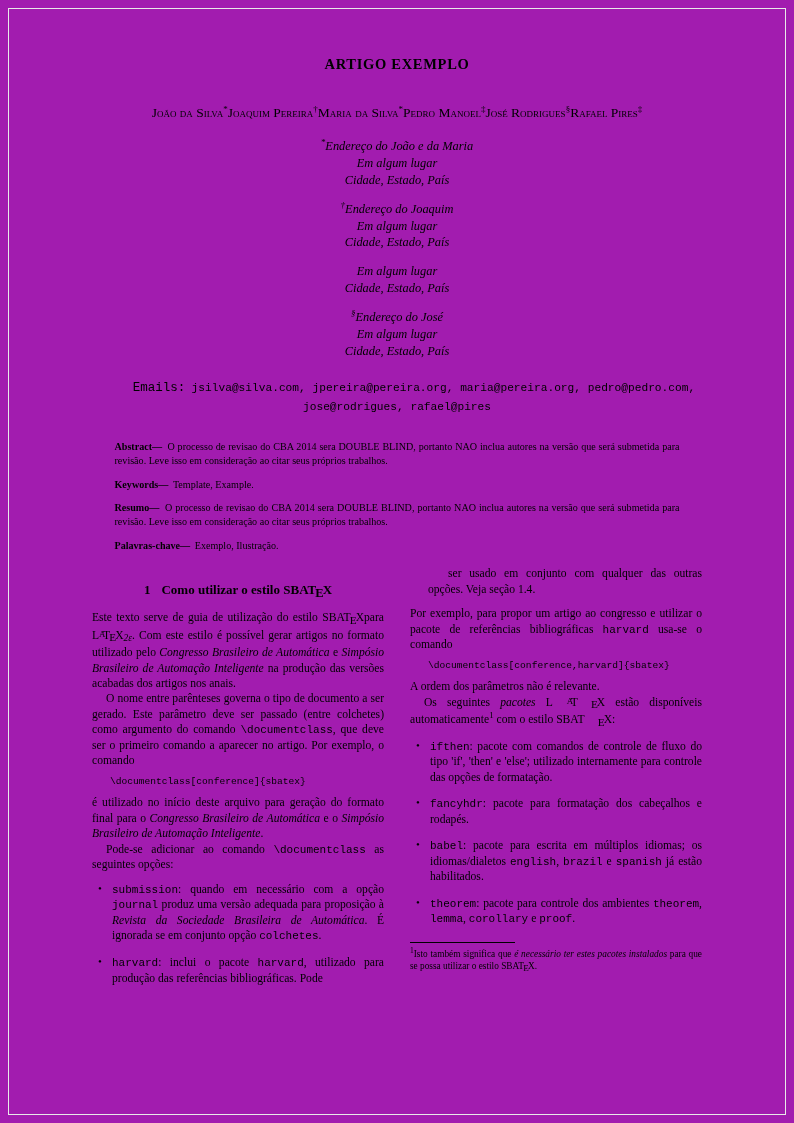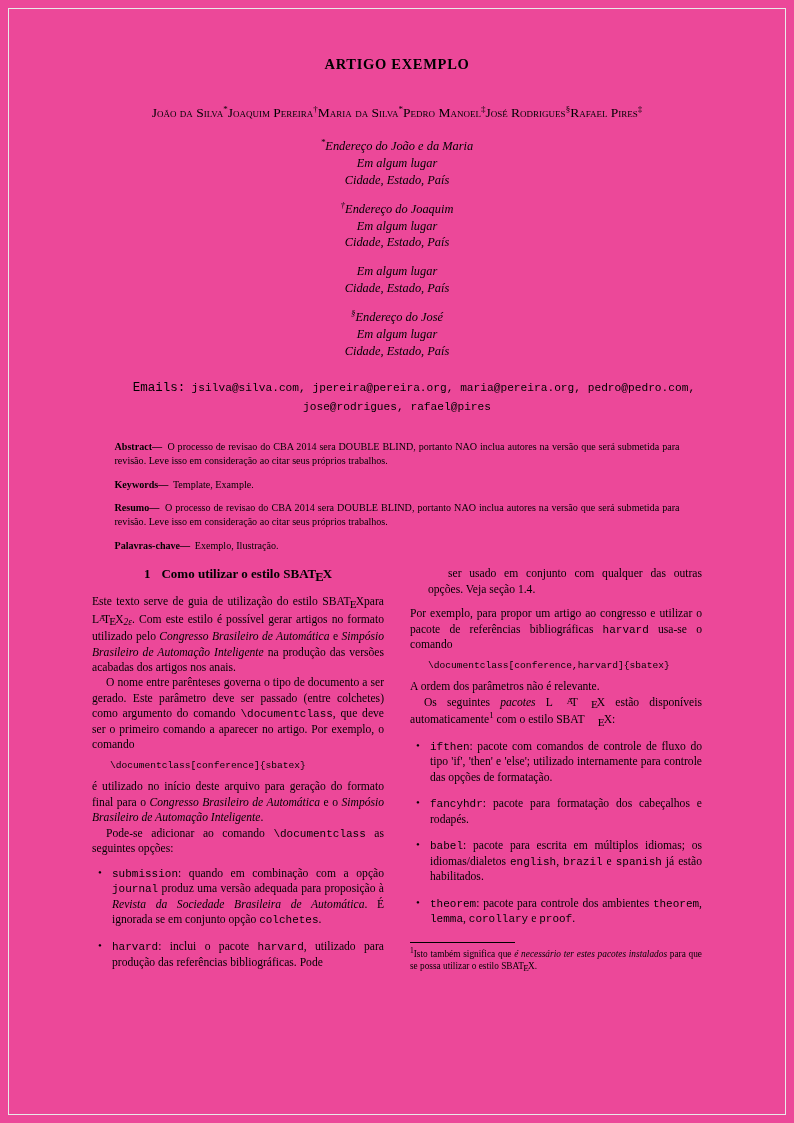"ARTIGO EXEMPLO" .page { background: #ec4899 -> #a21caf }
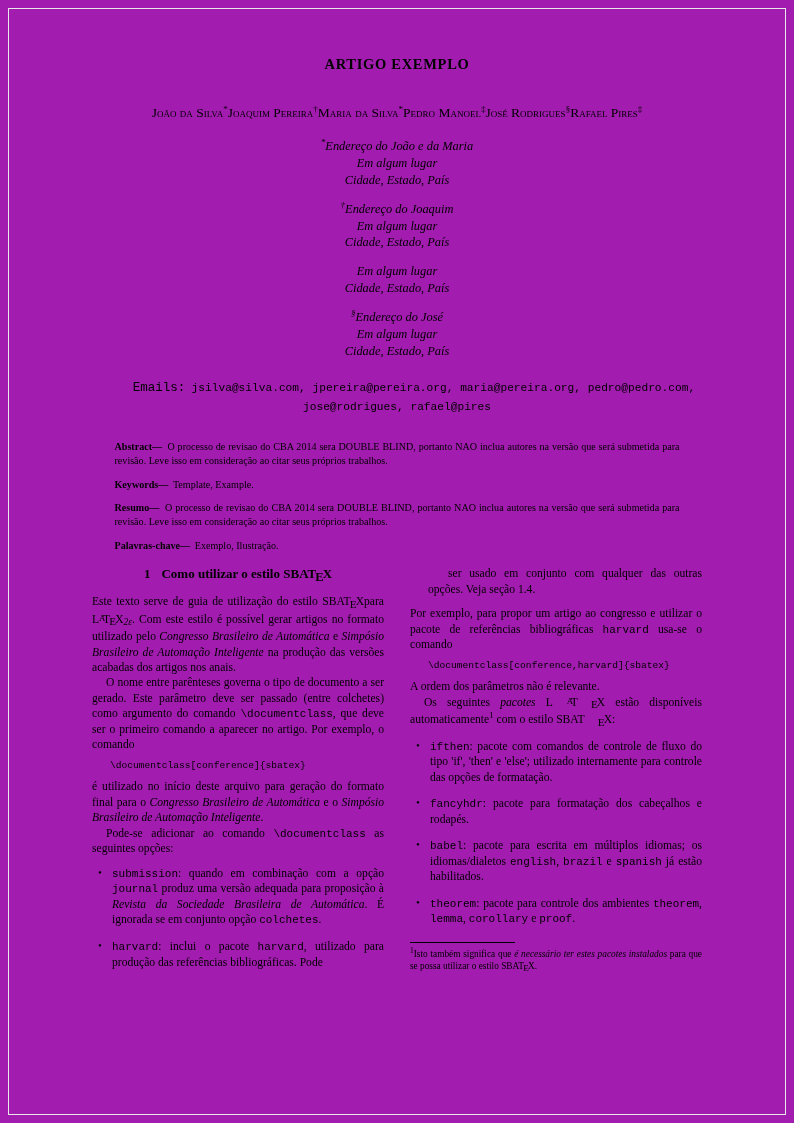"1 Como utilizar o estilo" h2.section { margin: 0 0 9px 0 -> 16px 0 9px 0 }
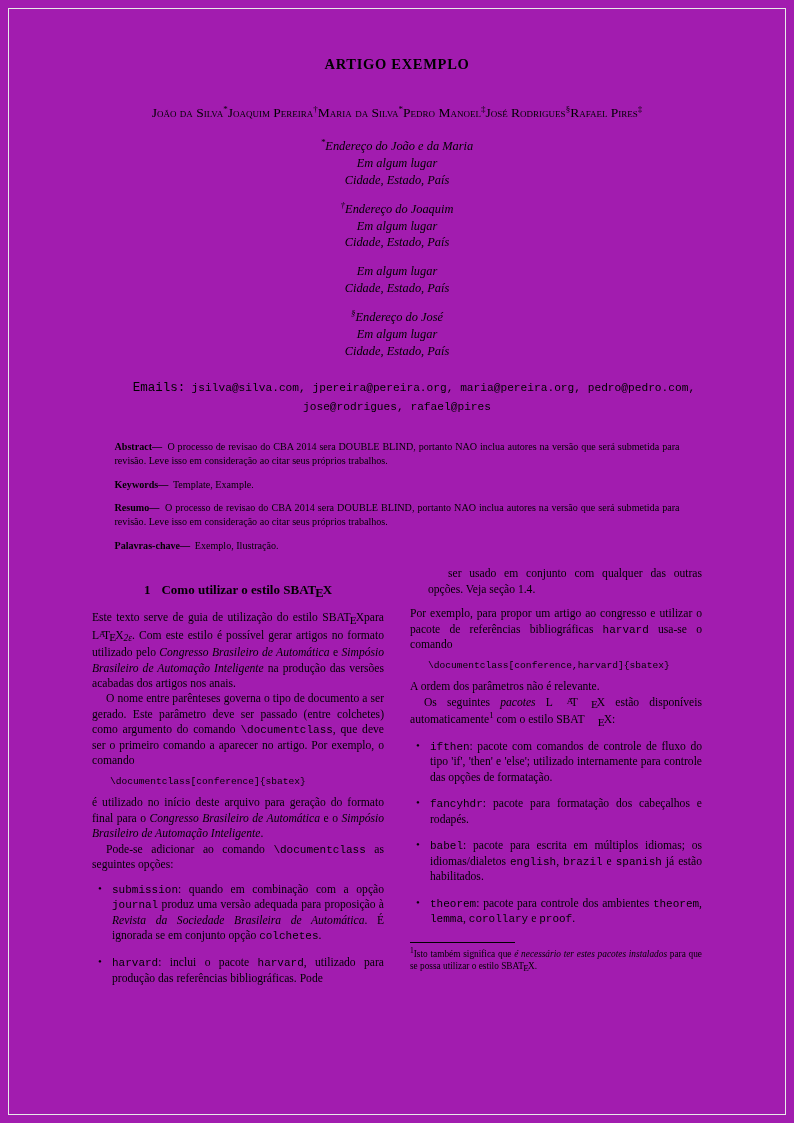": quando em combinação com" span { text: combinação -> necessário }
